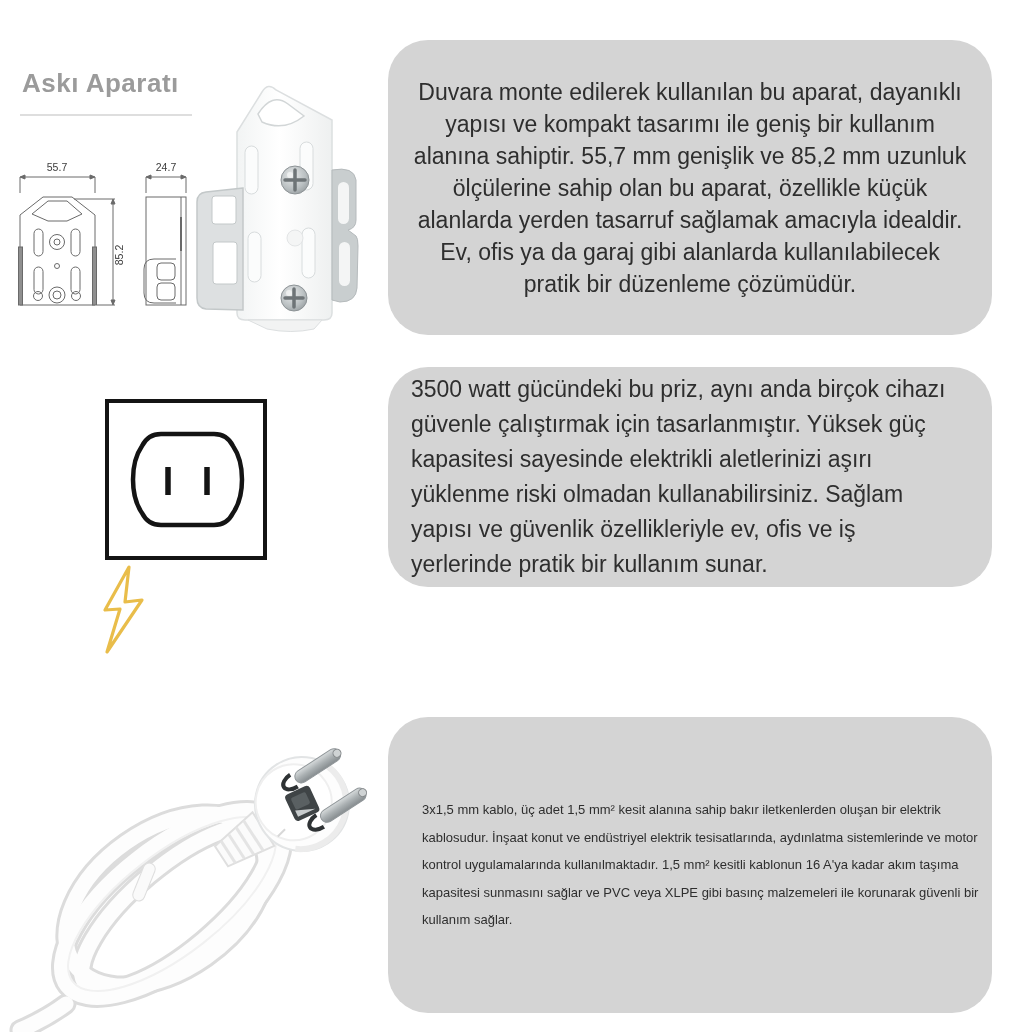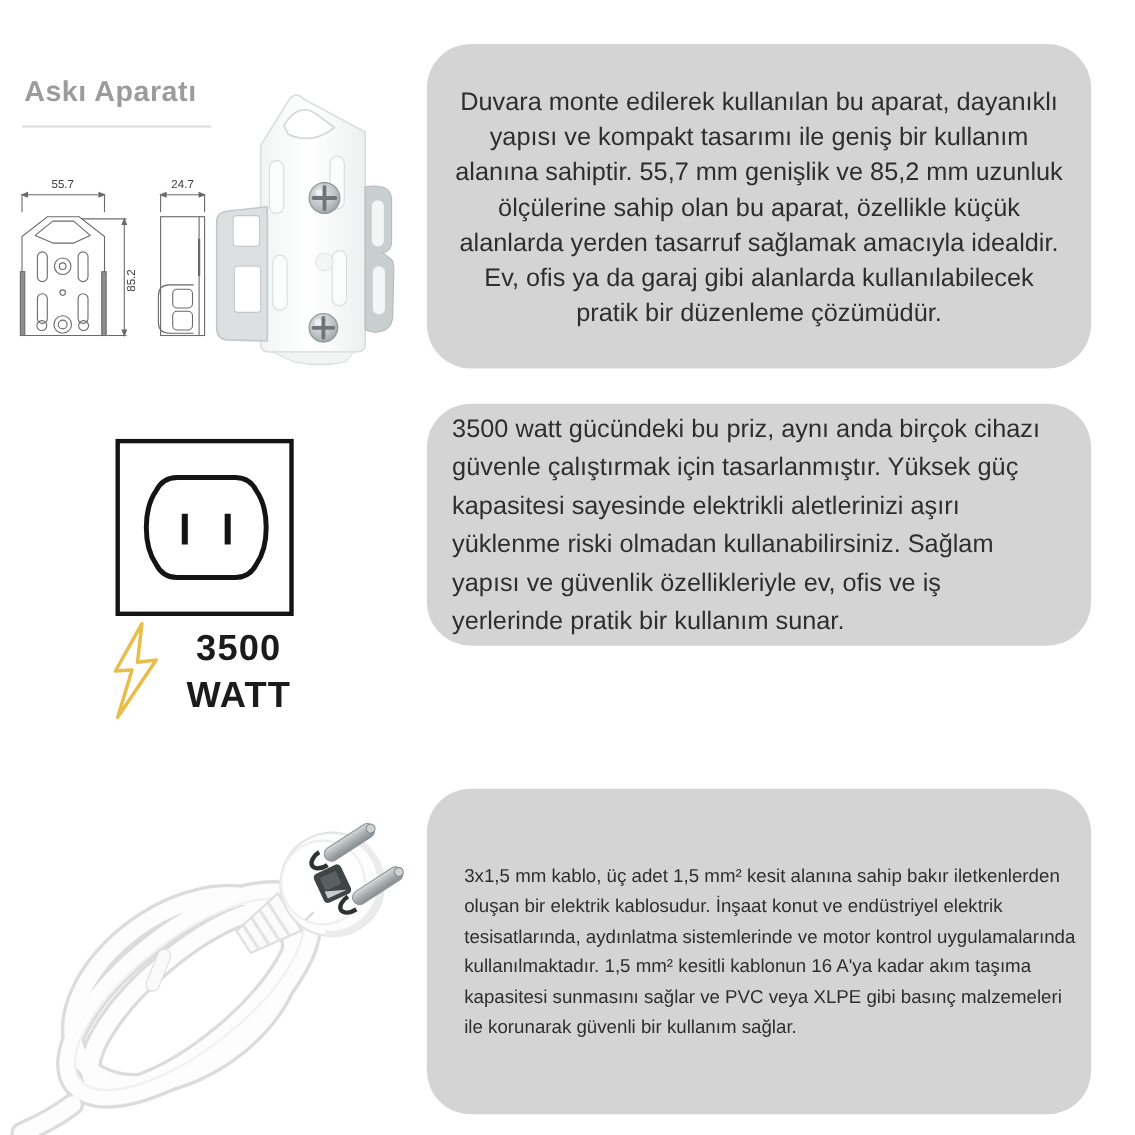"3500" div.abs { html: <div> <div>3500</div> <div>WATT</div> </div> -> none }
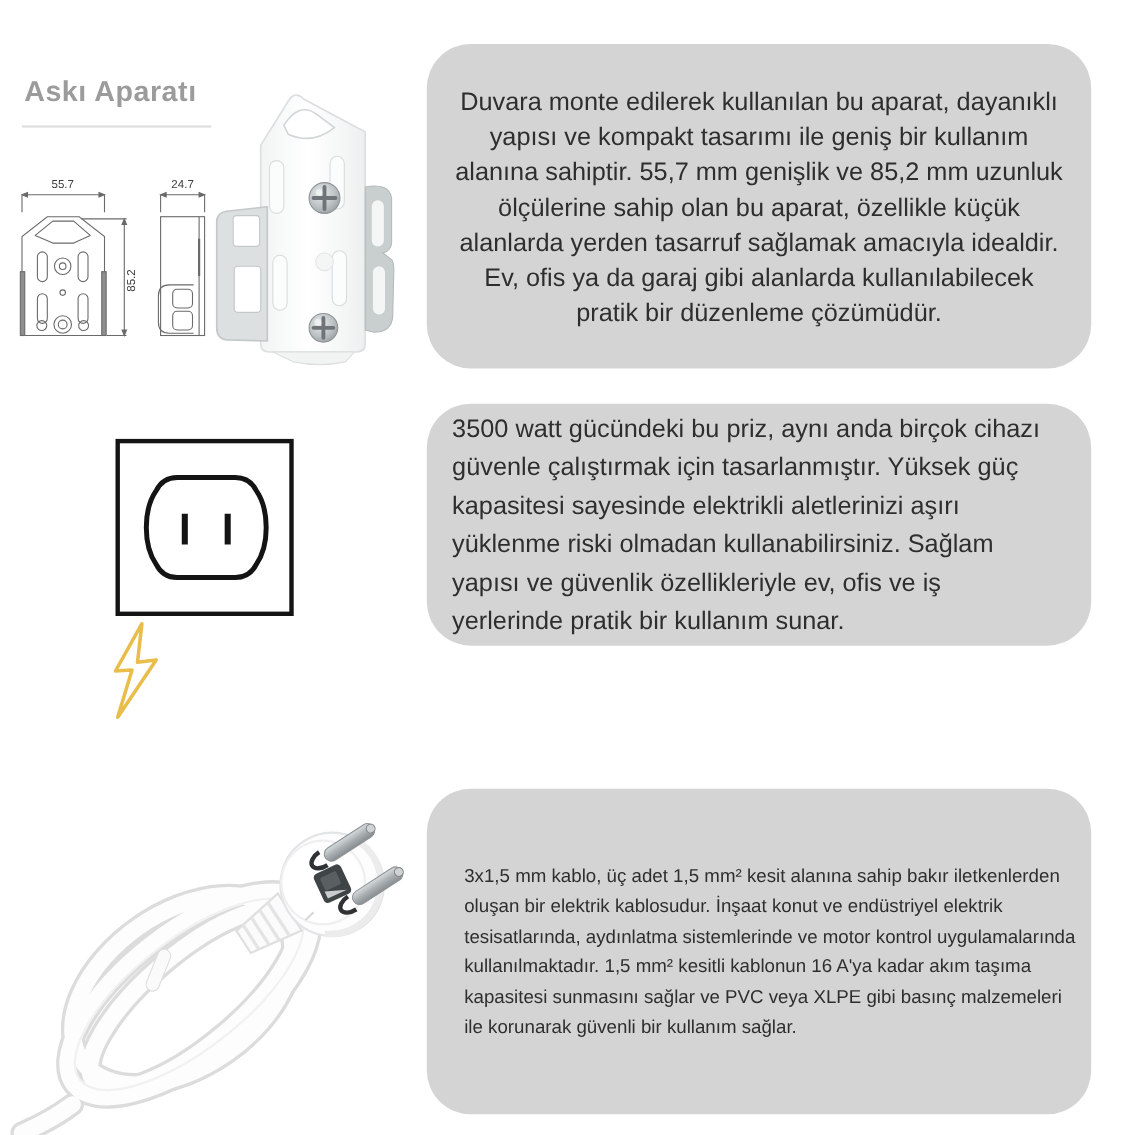"3x1,5 mm kablo, üç adet" .bubble-3 { font-size: 17px -> 13px }
